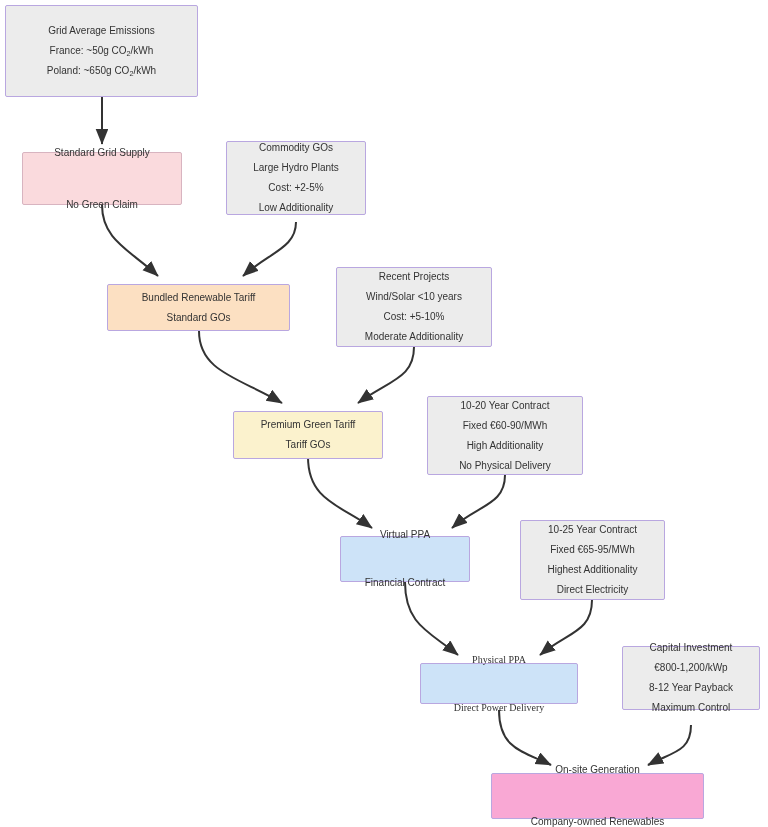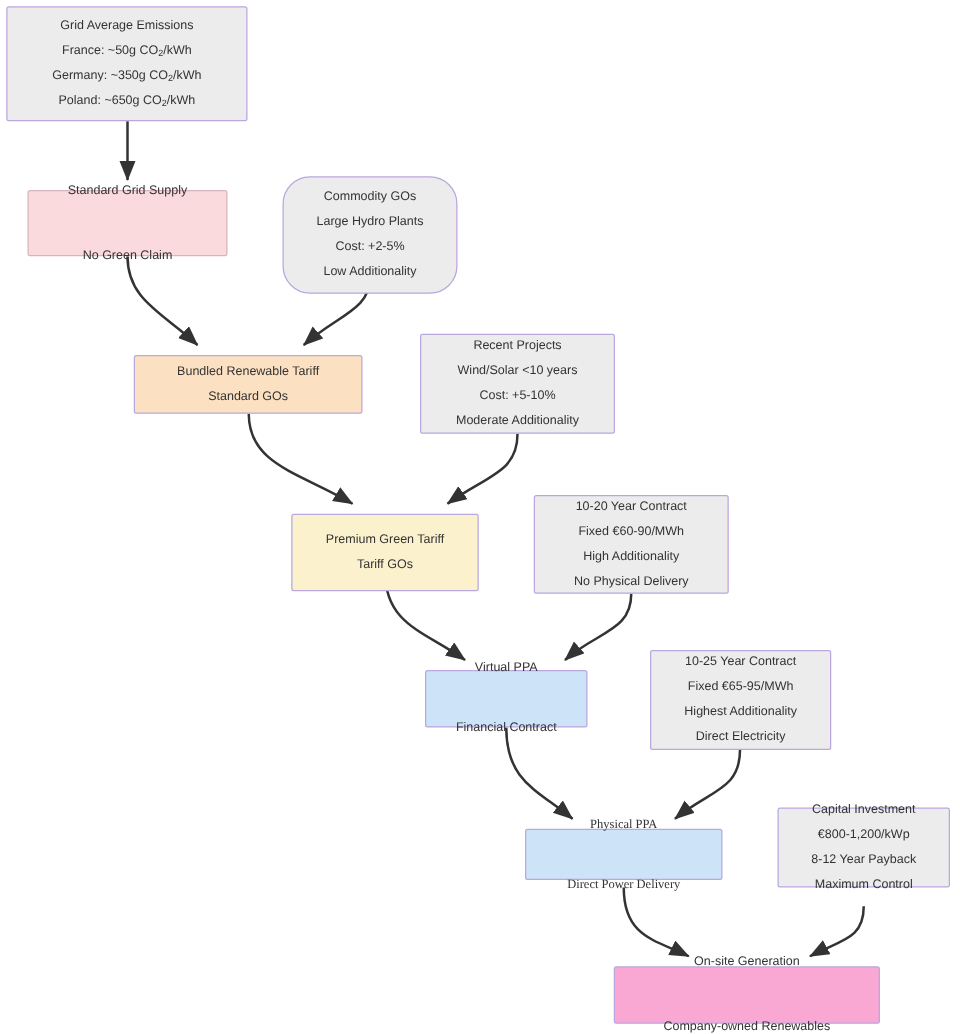"Germany: ~350g CO2/kWh" span.line { html: <span>Germany: ~350g CO<sub>2</sub>/kWh</span> -> none }
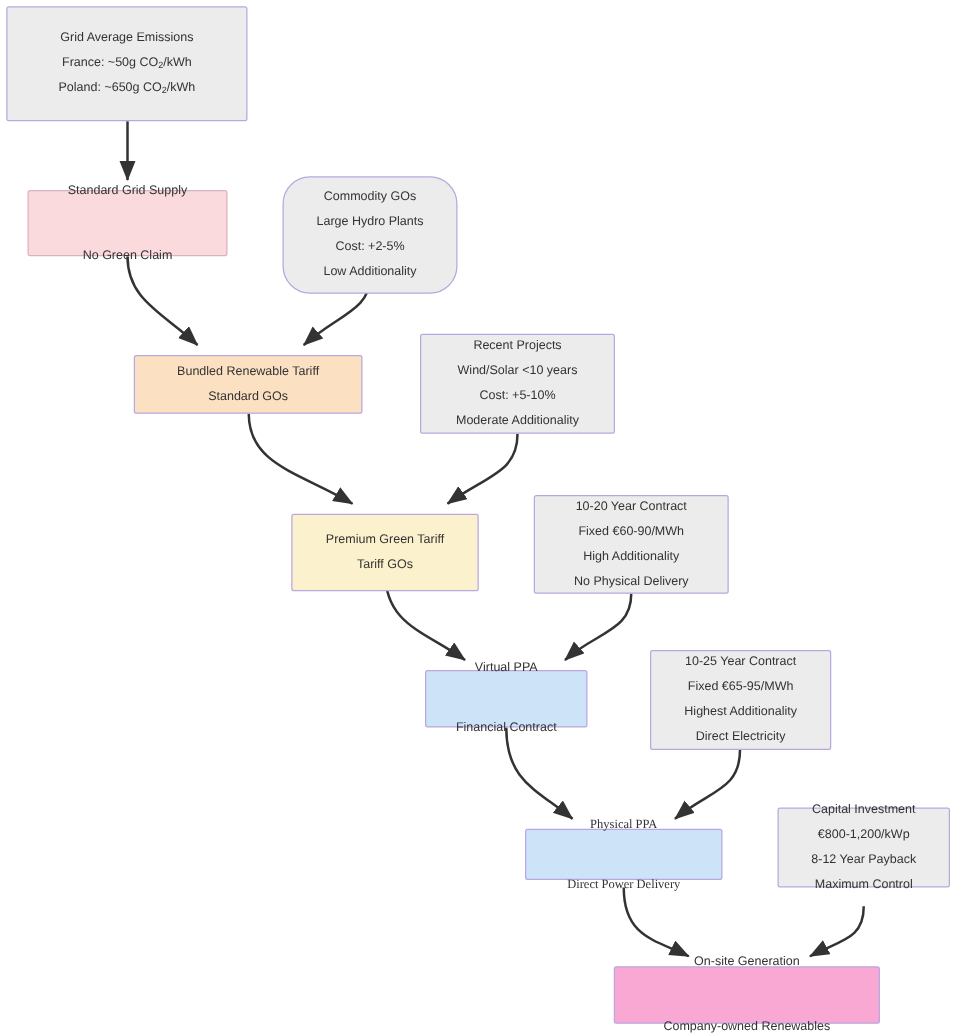"Commodity GOs" div.node { border-radius: 22px -> none; height: 94px -> 74px }
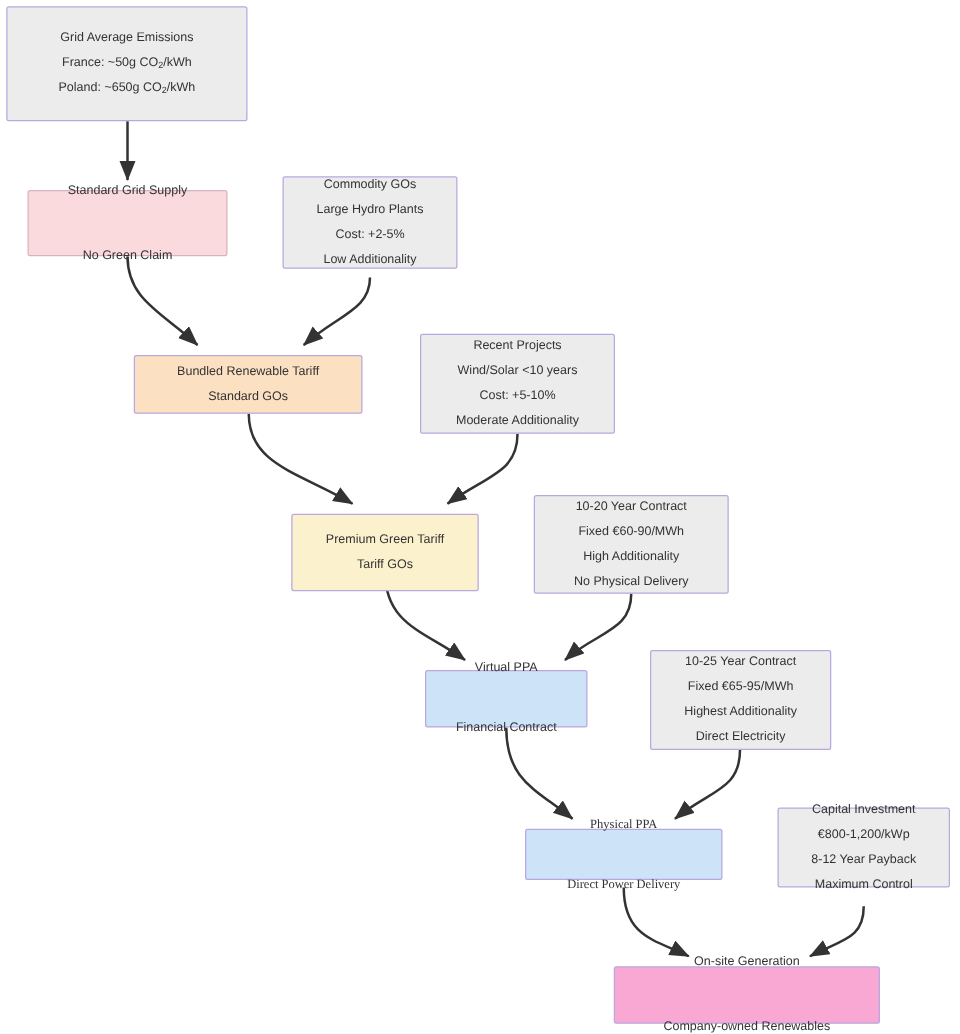"Premium Green Tariff" div.node { height: 62px -> 48px }
